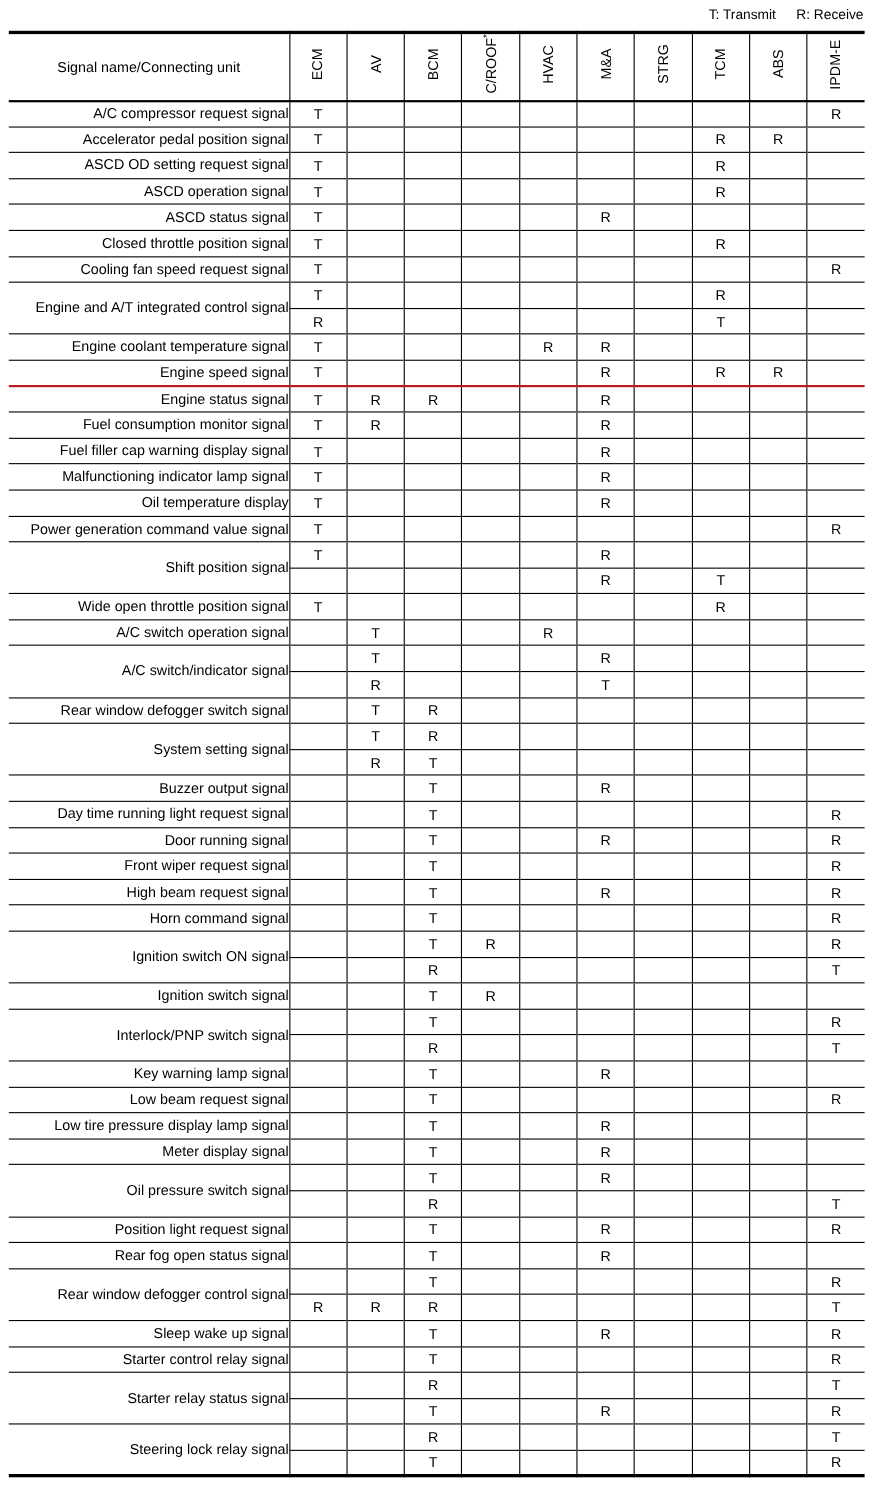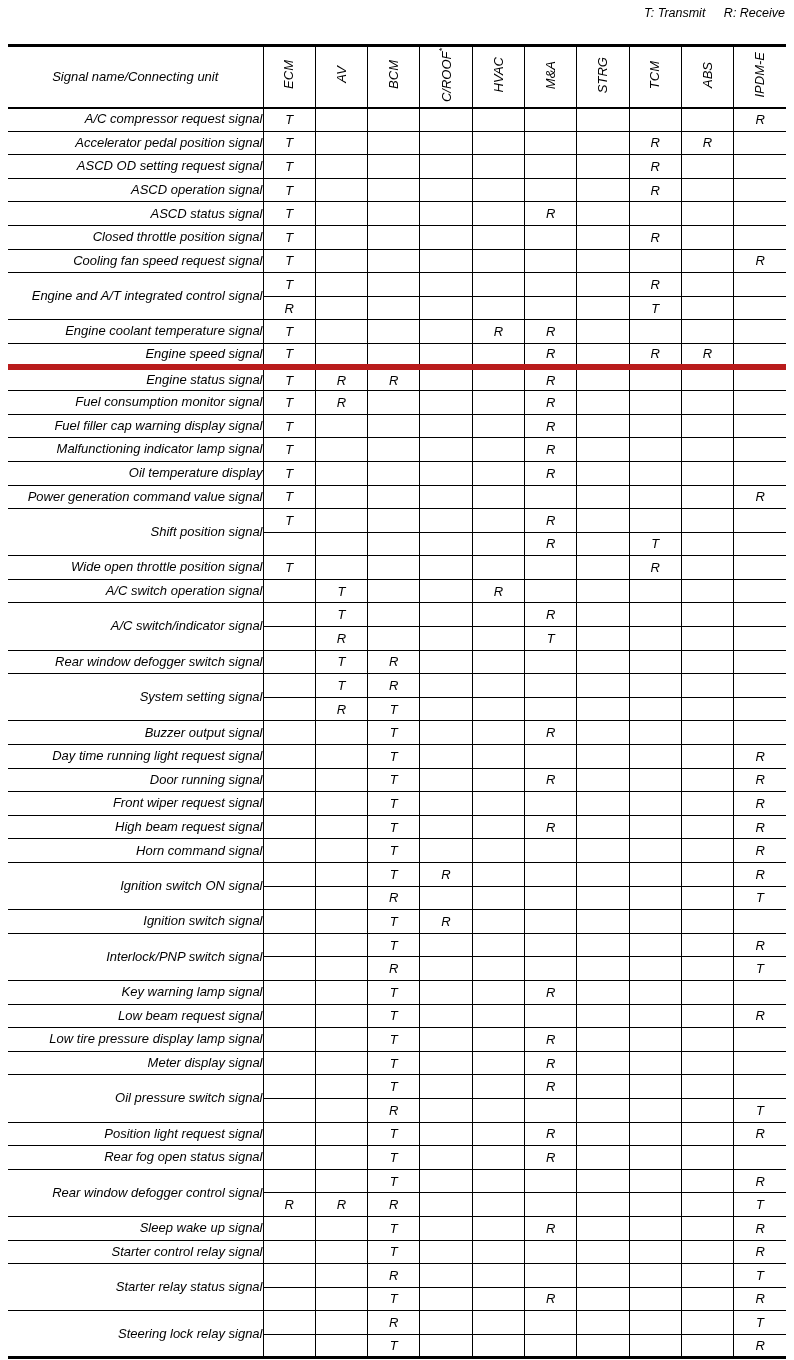"T: Transmit R: Receive" .page { font-style: italic -> none }
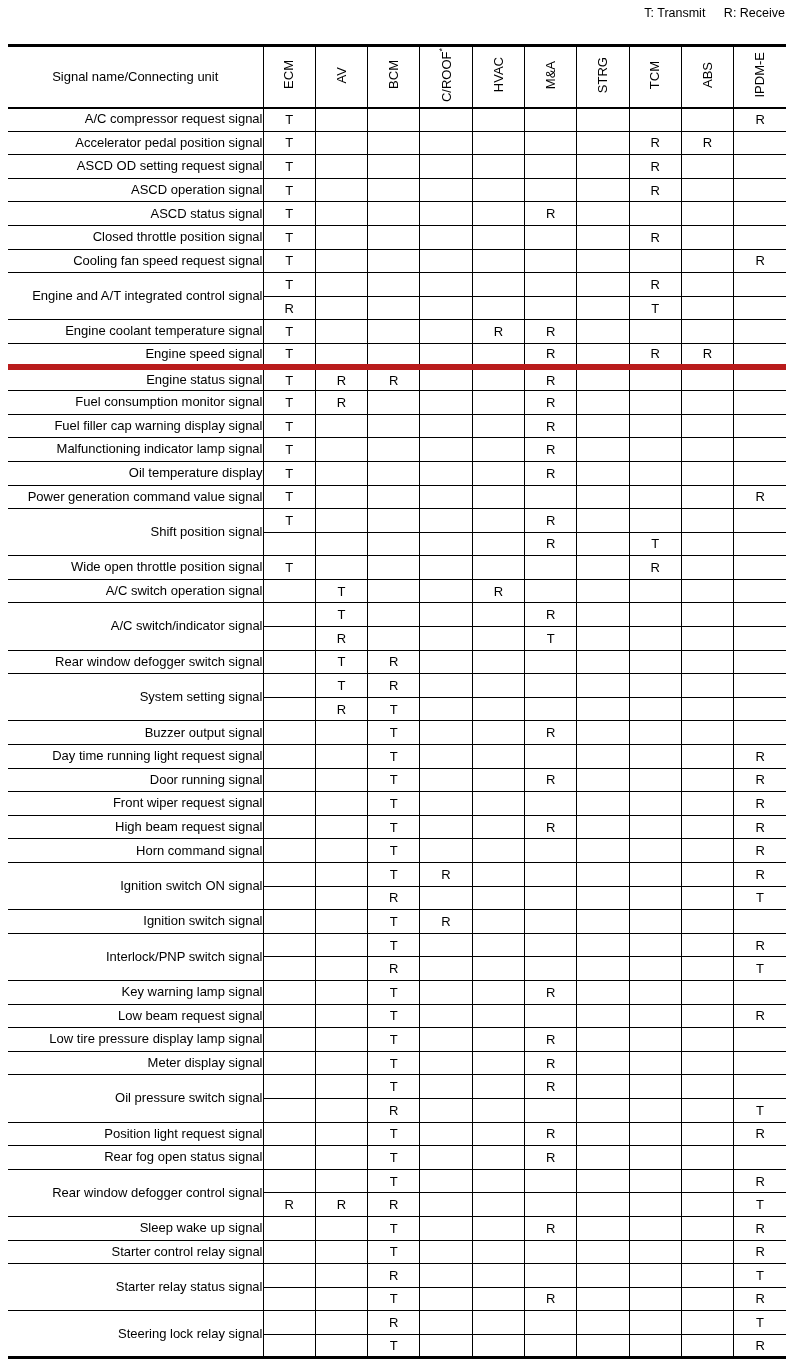"Signal name/Connecting unit" table.matrix { top: 44px -> 28px }
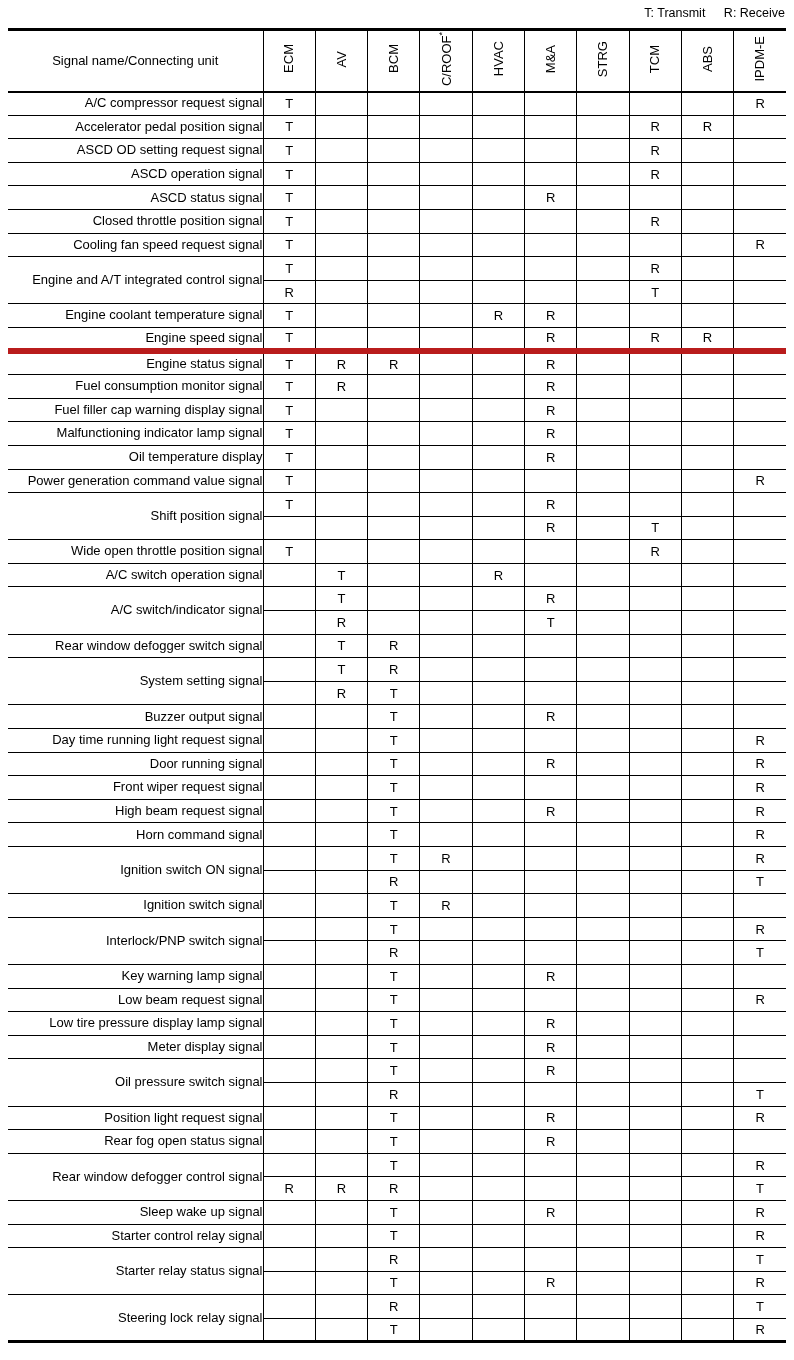"Engine status signal" tbody tr.section-break { border-top: 6px solid #b91c1c -> 2px solid #b91c1c }
